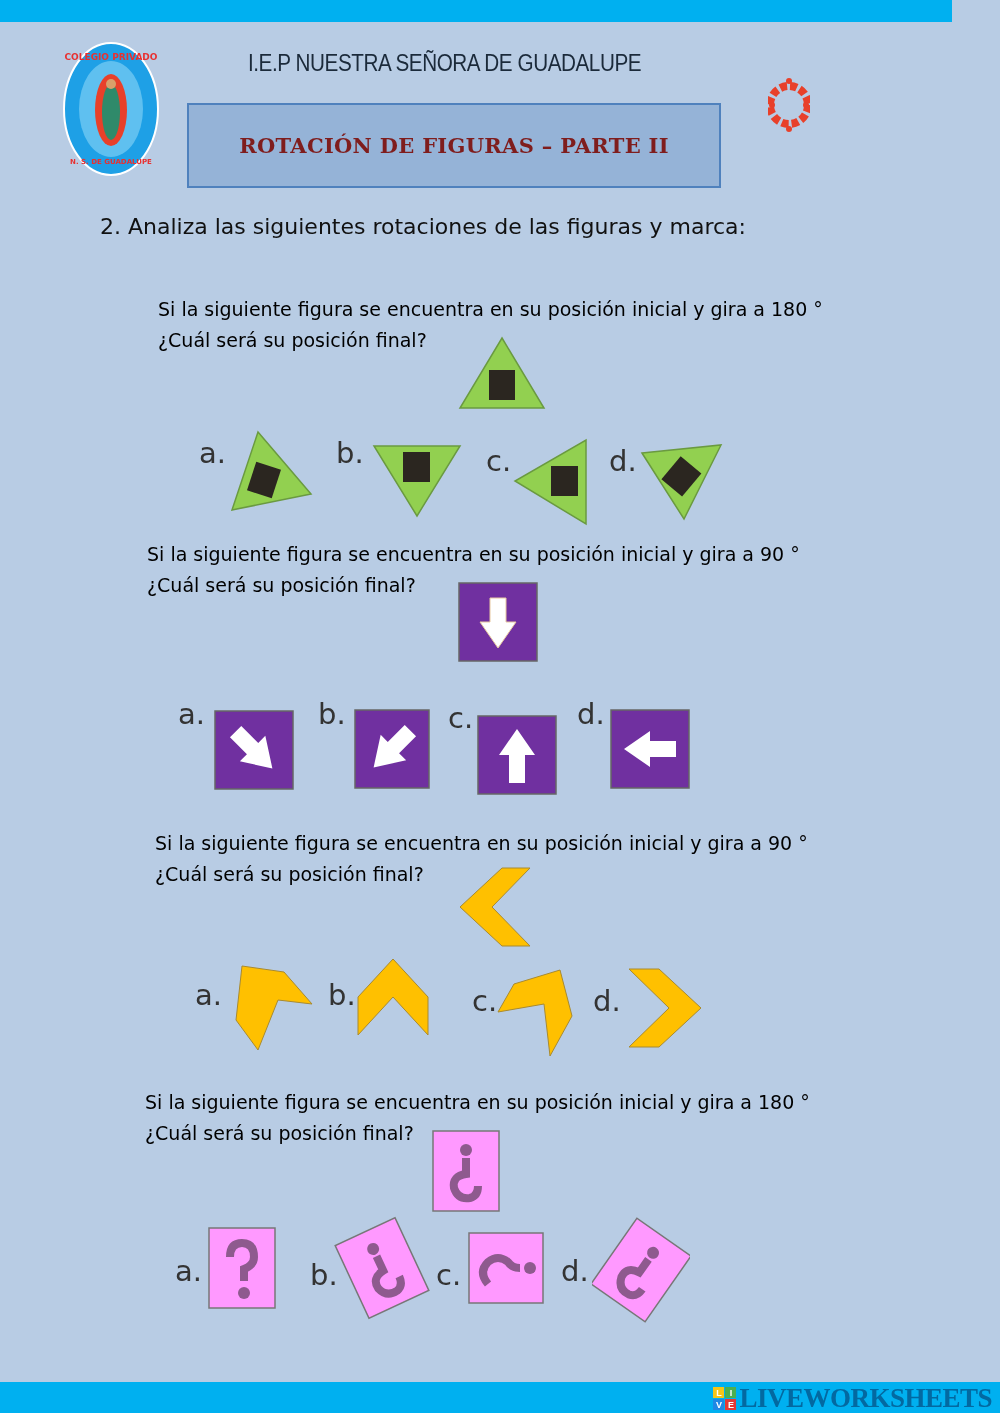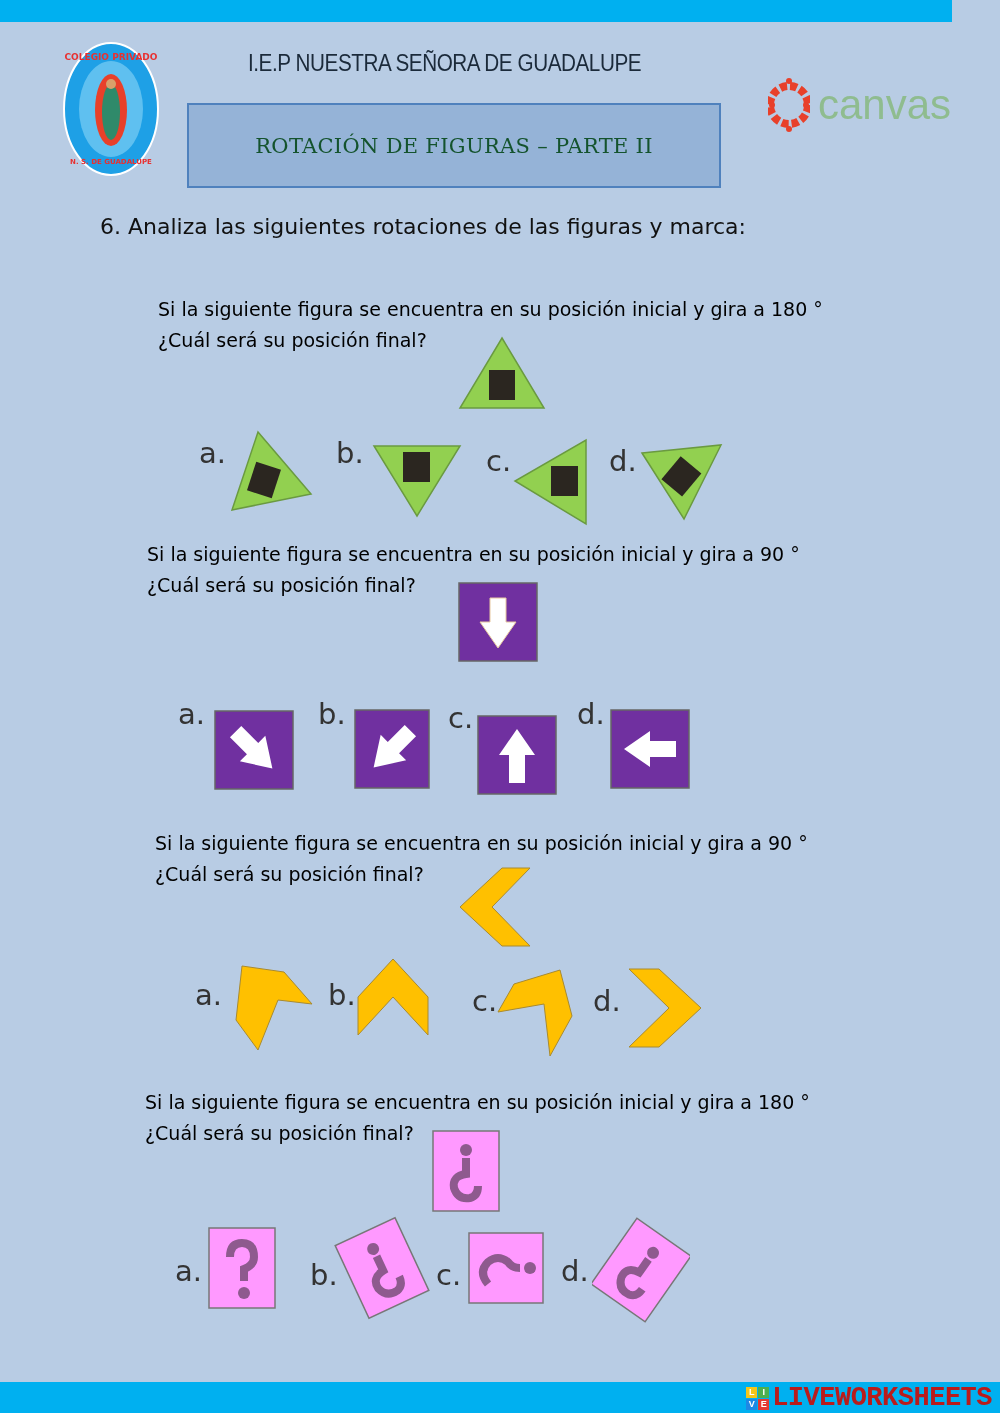"canvas" span.word { html: <span>canvas</span> -> none }
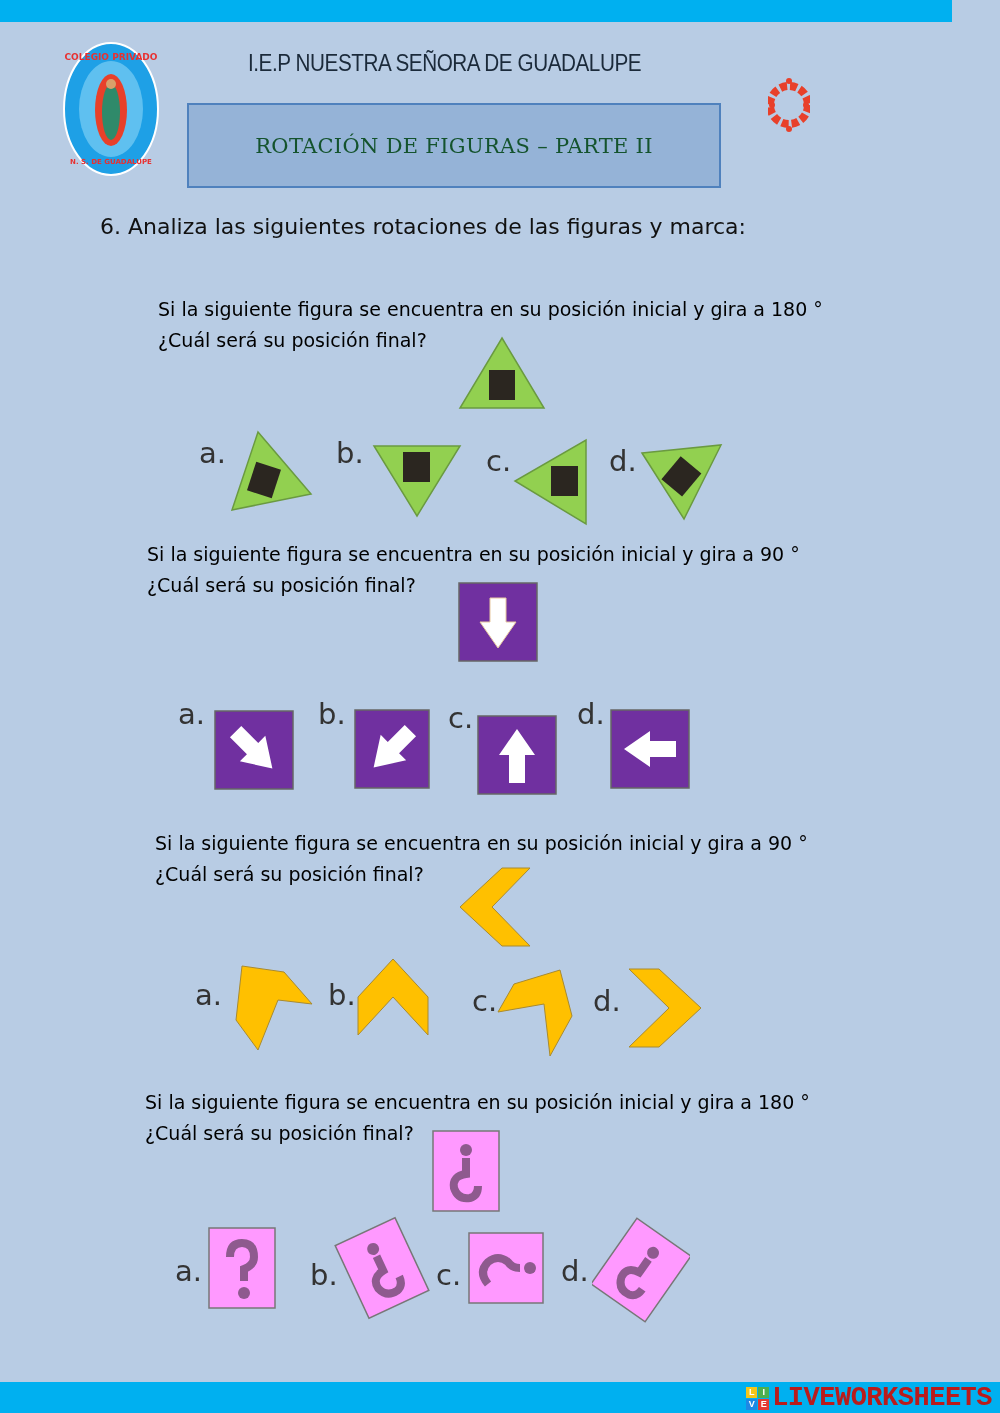"ROTACIÓN DE FIGURAS – PARTE" .titlebox span { color: #14532d -> #7f1d1d; font-weight: normal -> bold }
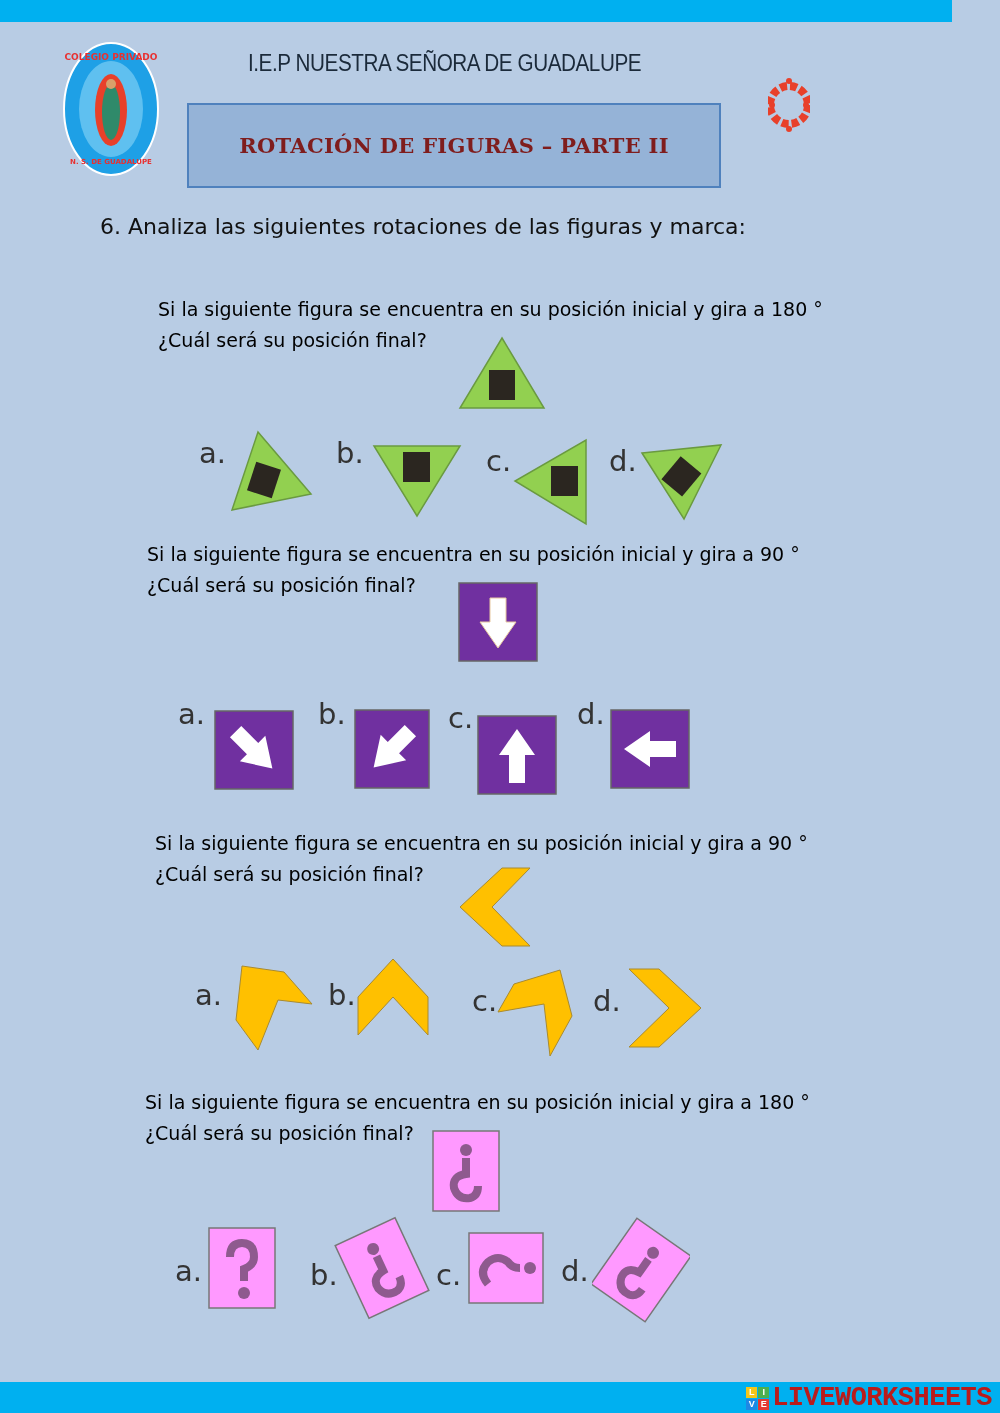"6. Analiza las siguientes rotaciones" div.abs { text: 6 -> 2 }
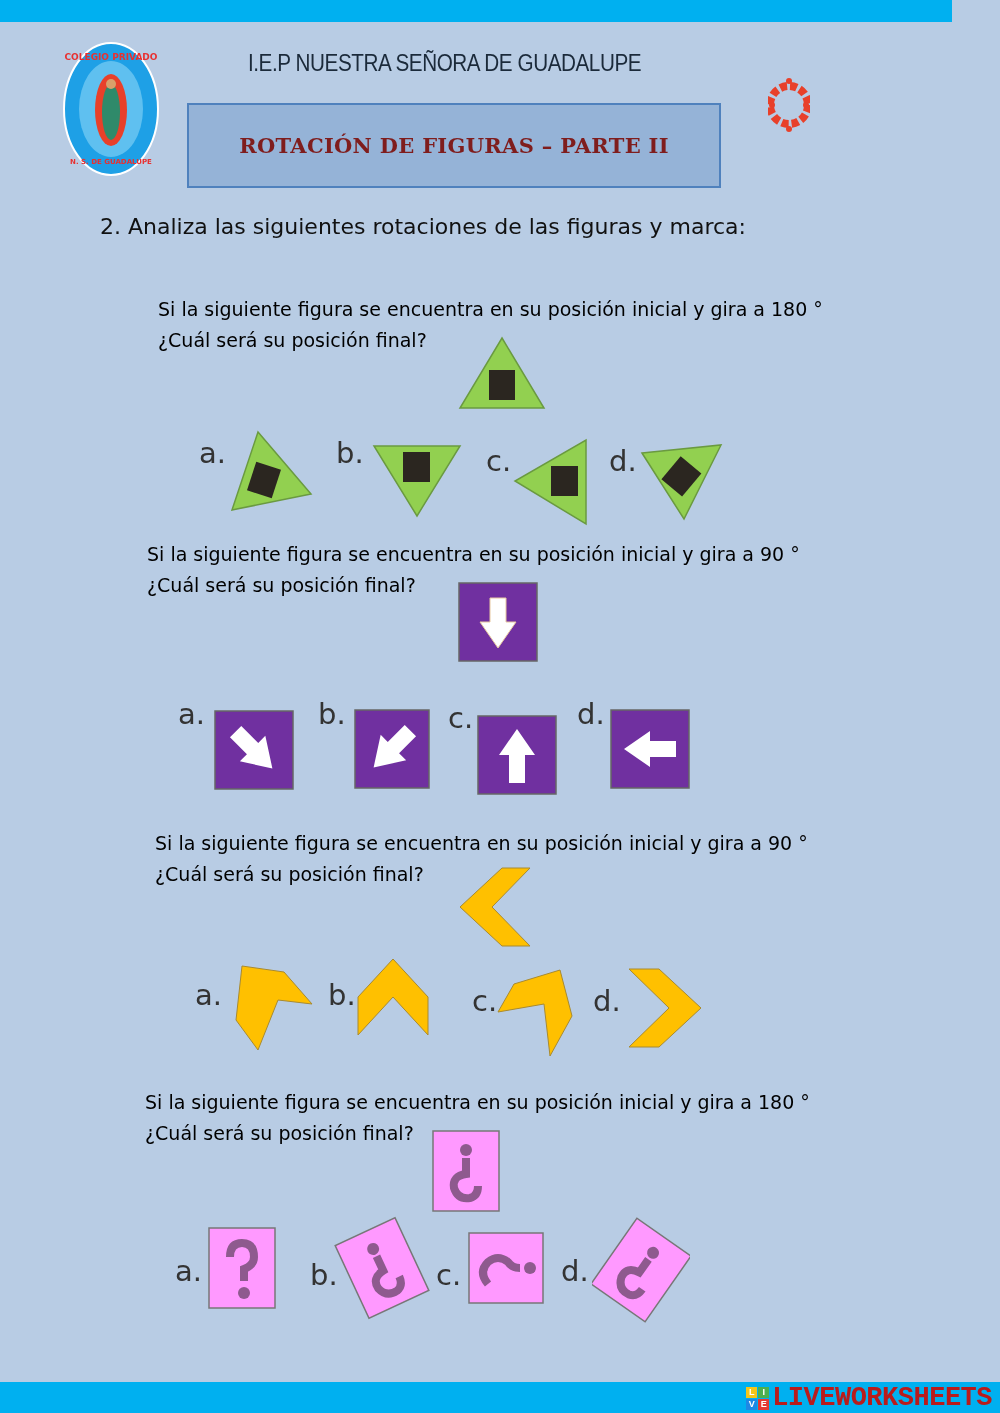"LIVEWORKSHEETS" .lw .txt { color: #b91c1c -> #0369a1; font-family: Liberation Mono, monospace -> Liberation Serif, serif }
